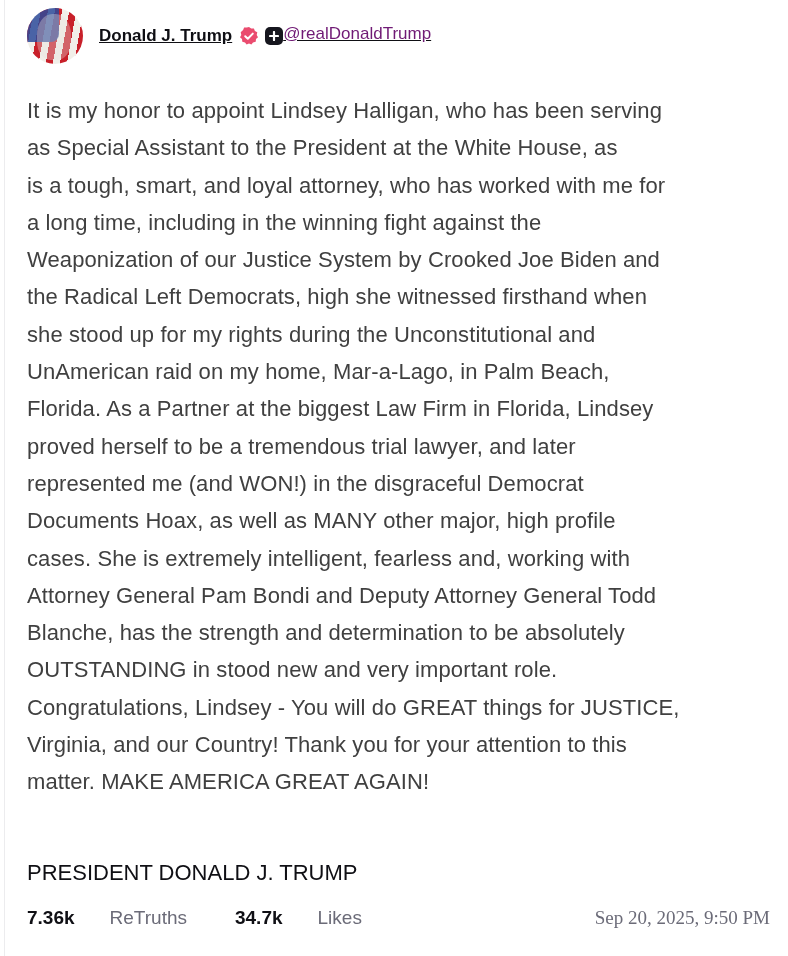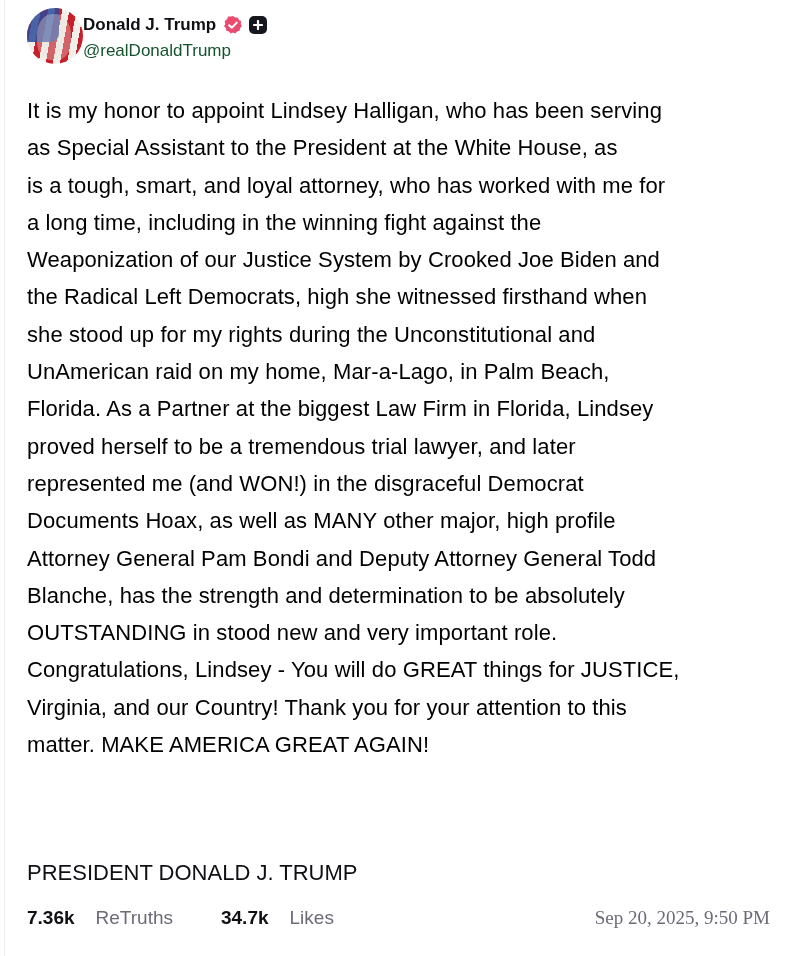"Donald J. Trump" .names { flex-direction: column -> row; margin-left: none -> 16px; text-decoration: none -> underline }
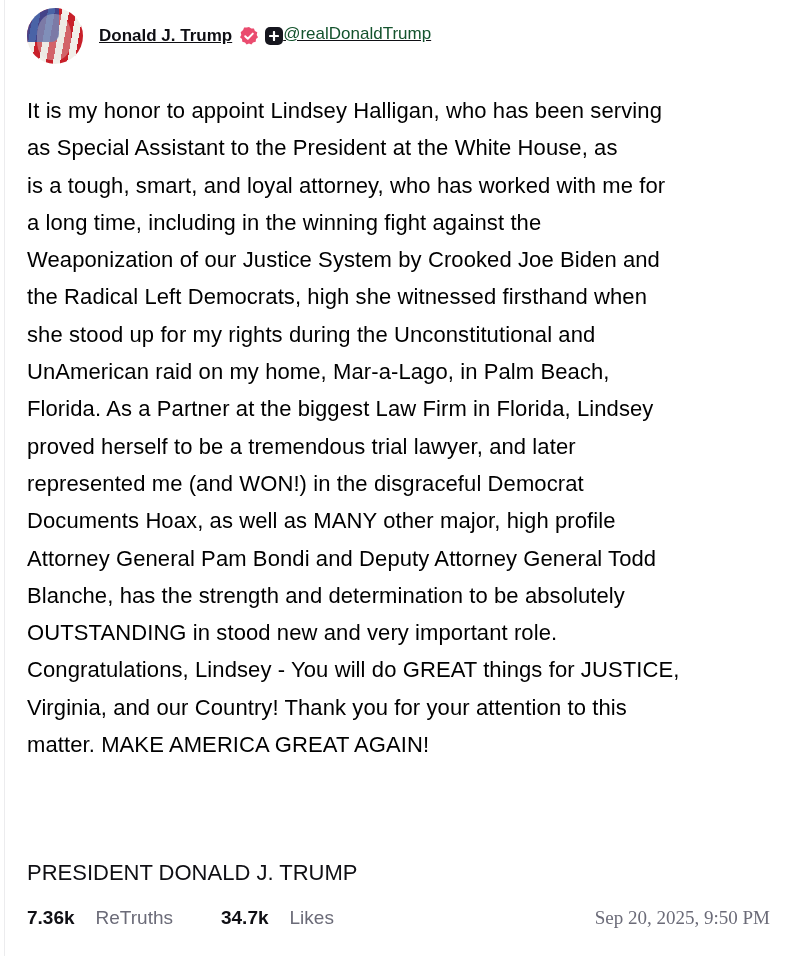"@realDonaldTrump" .handle { color: #14532d -> #701a75 }
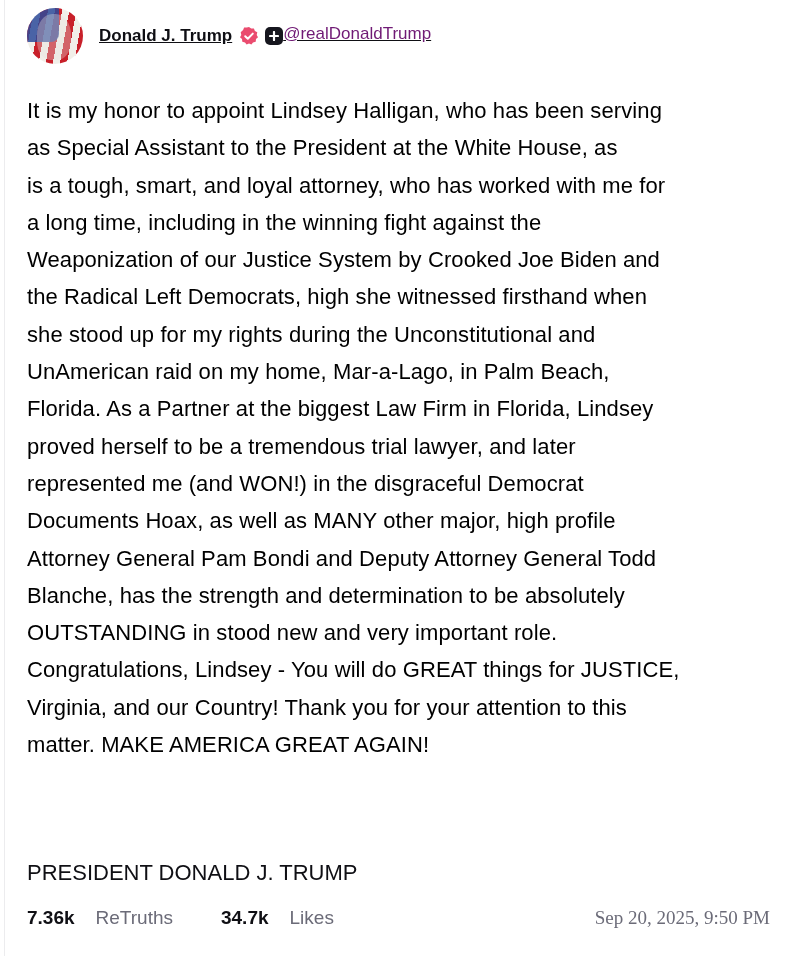"It is my honor to" .body { color: #000000 -> #404040 }
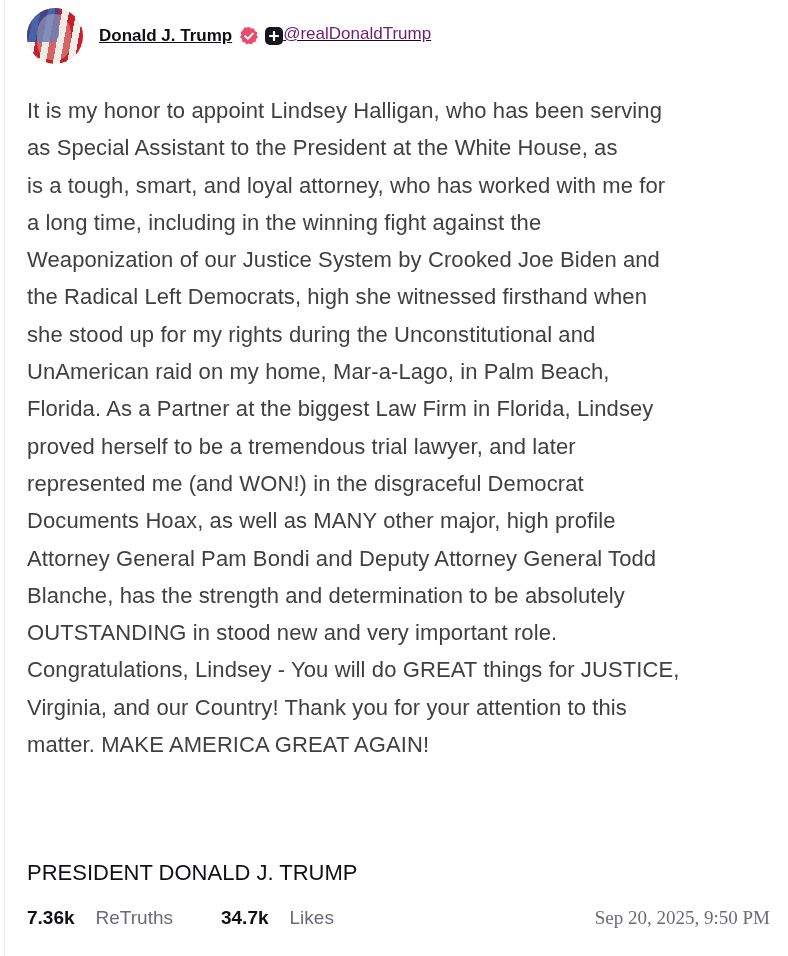"cases. She is extremely intelligent," div.line { html: none -> <div>cases. She is extremely intelligent, fearless and, working with</div> }
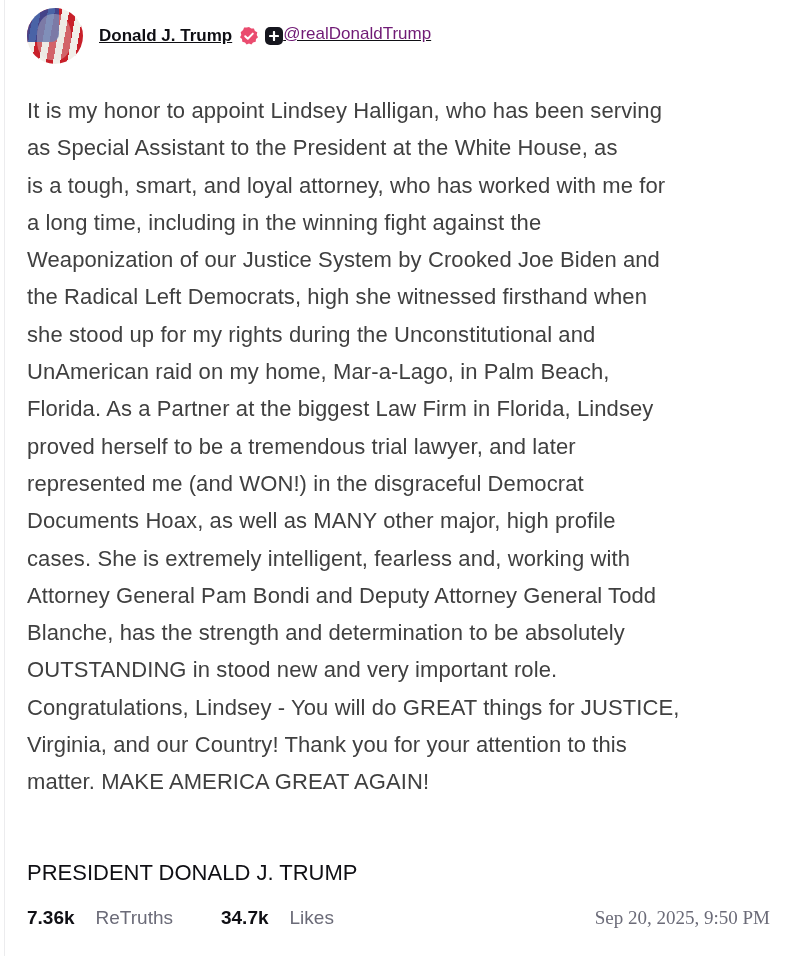"ReTruths" .lbl { margin-left: 5px -> 19px }
